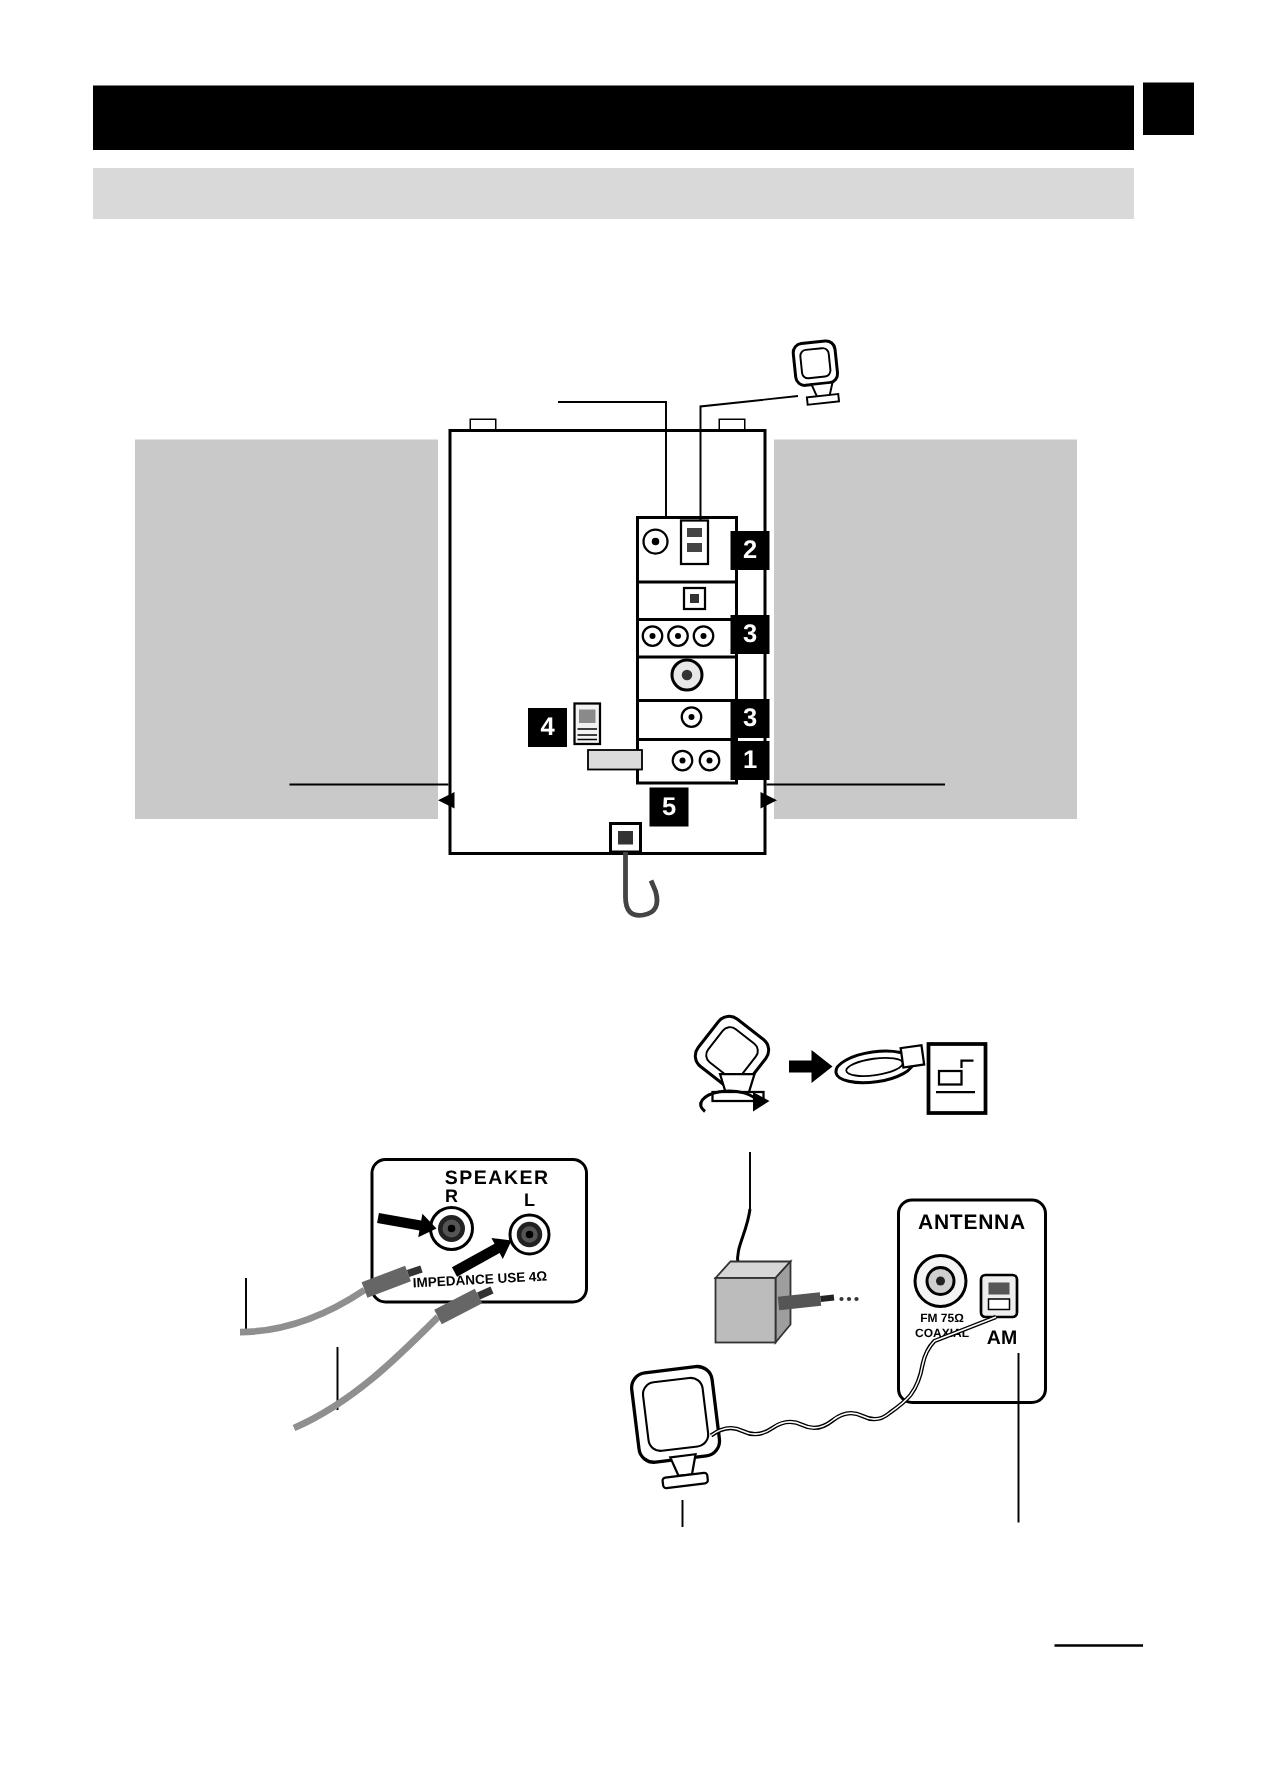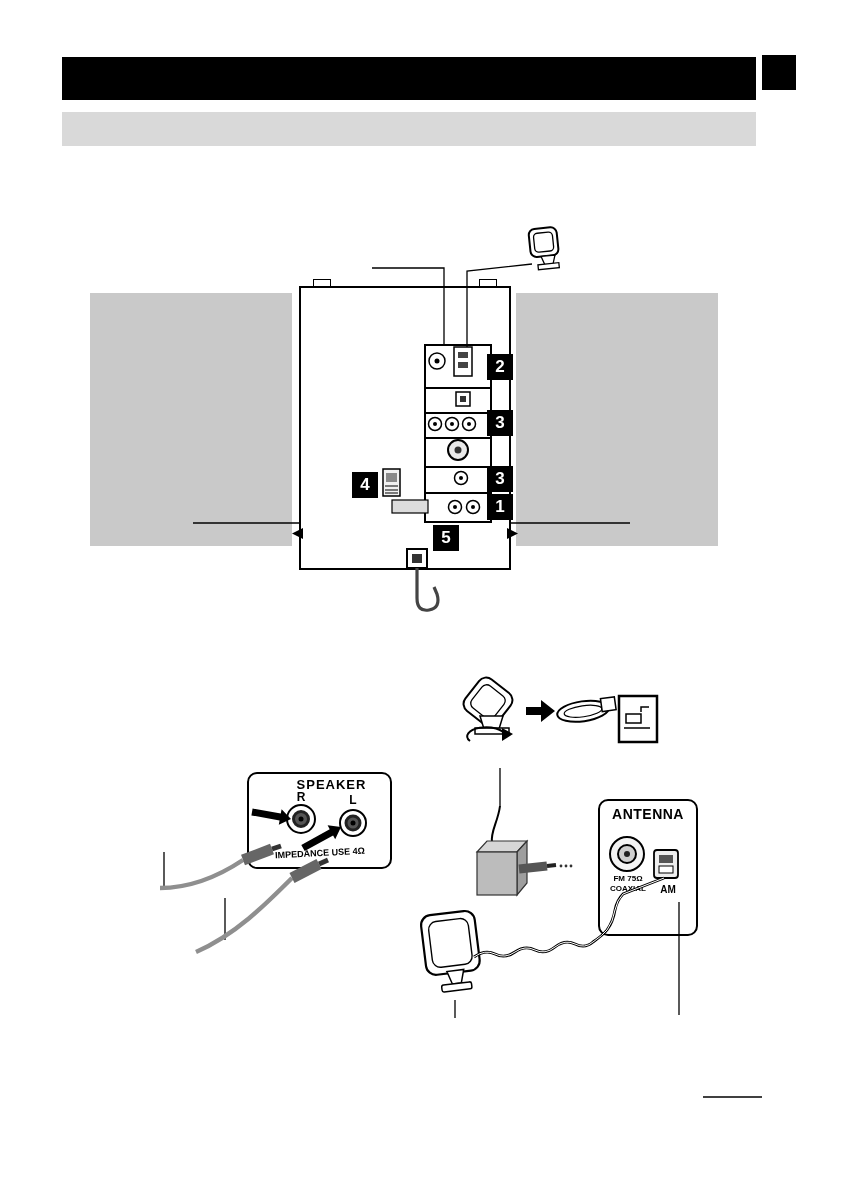"AM" div.lbl { font-size: 10px -> 13px }
